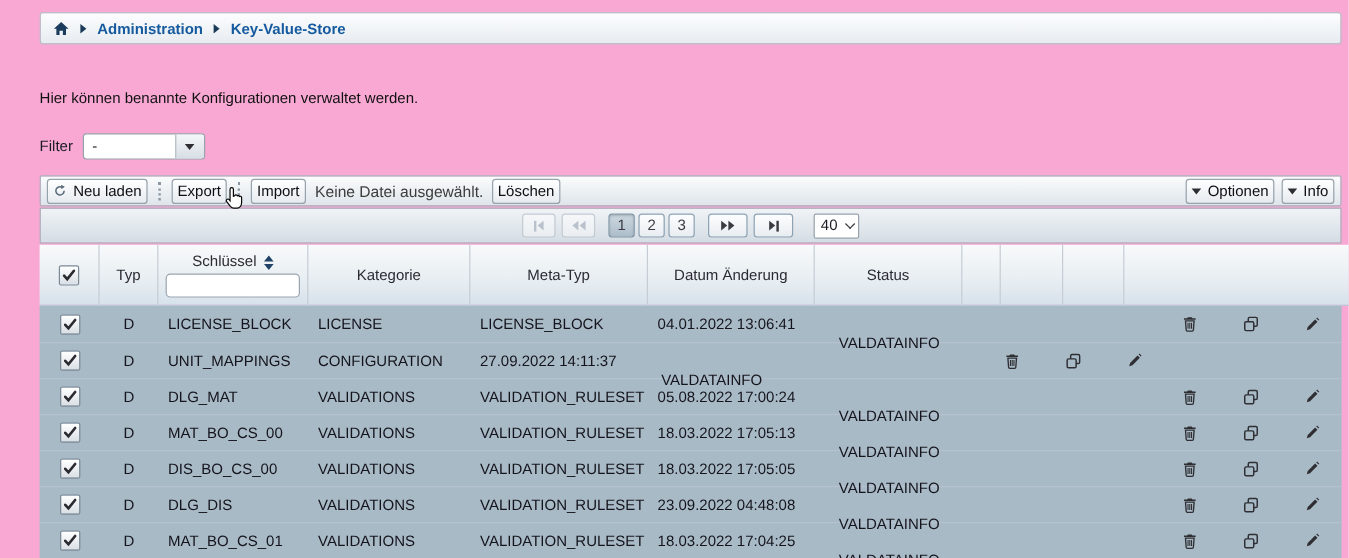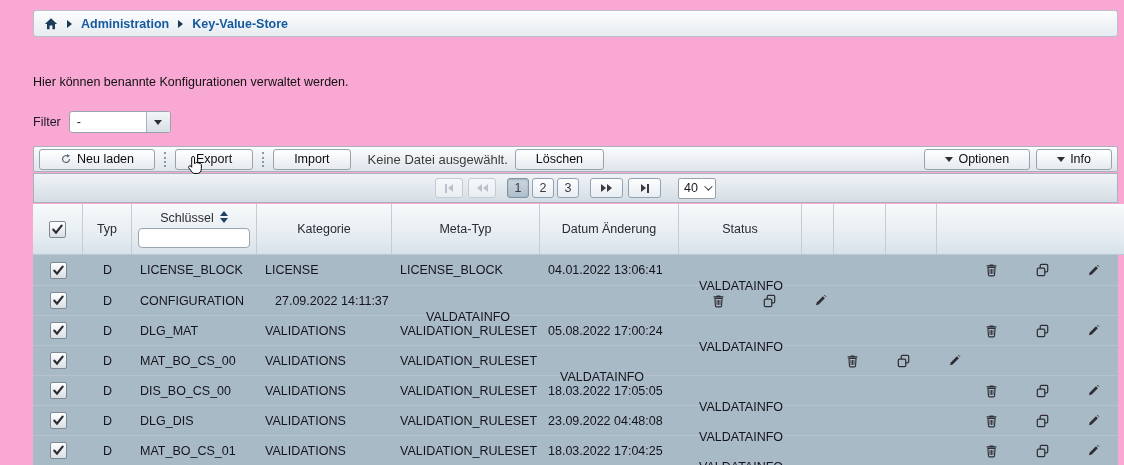"Neu laden" .tb-btn { padding: 0 20px -> 0 4px }
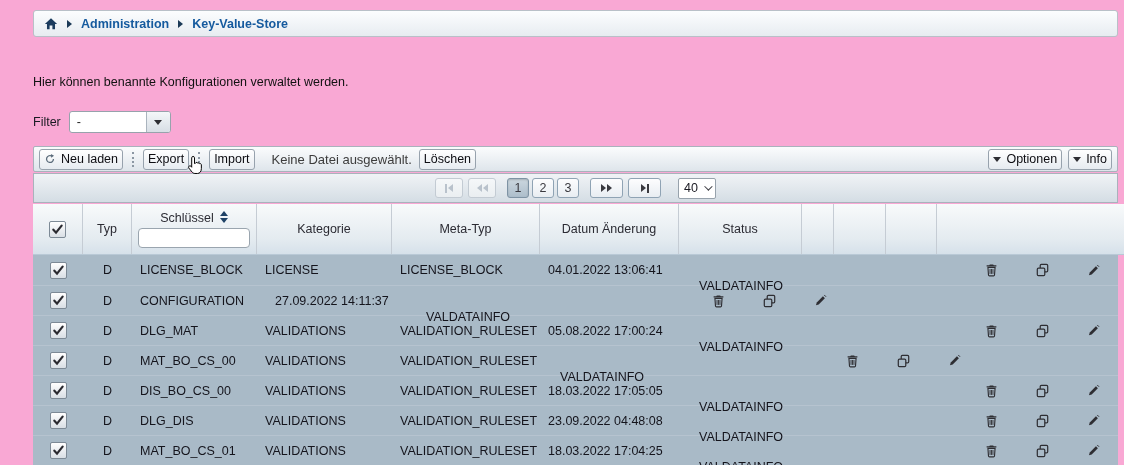"Keine Datei ausgewählt." .file-status { margin-left: 10px -> 1px }
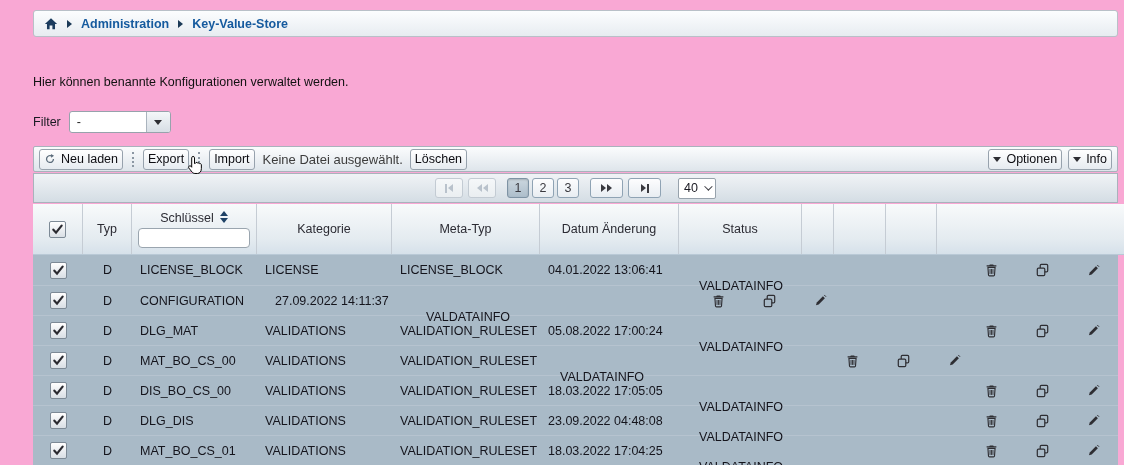"Schlüssel" .th-label-row { align-items: flex-start -> flex-end }
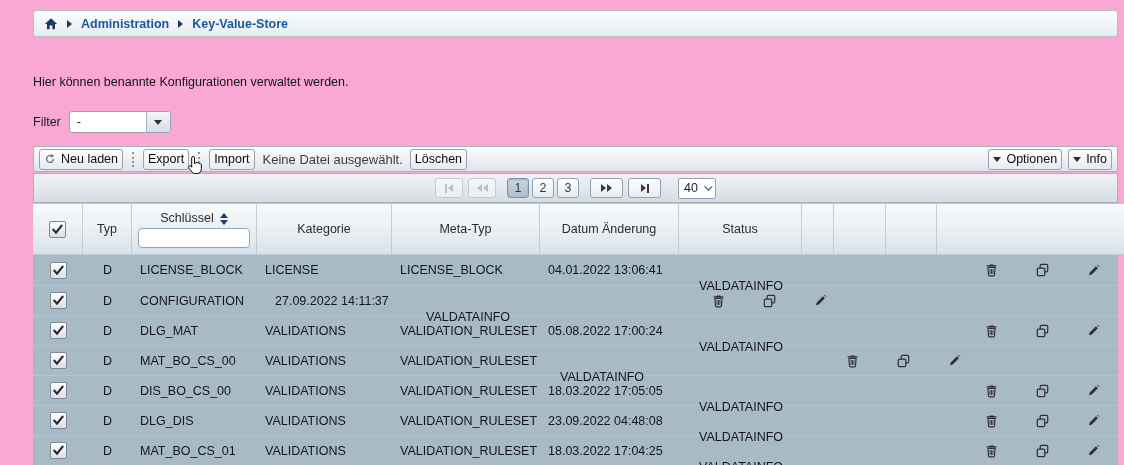"UNIT_MAPPINGS" div.td { html: none -> <div>UNIT_MAPPINGS</div> }
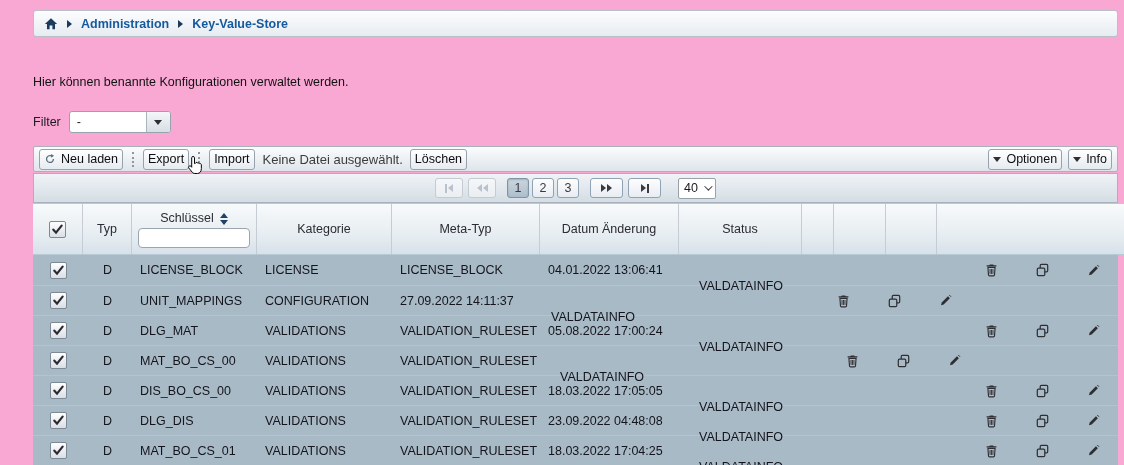"18.03.2022 17:05:13" div.td { html: none -> <div>18.03.2022 17:05:13</div> }
